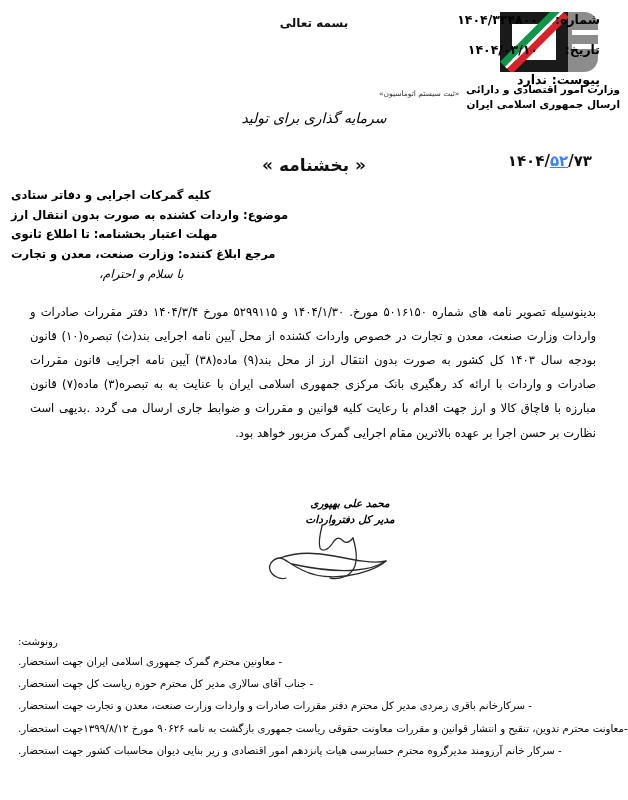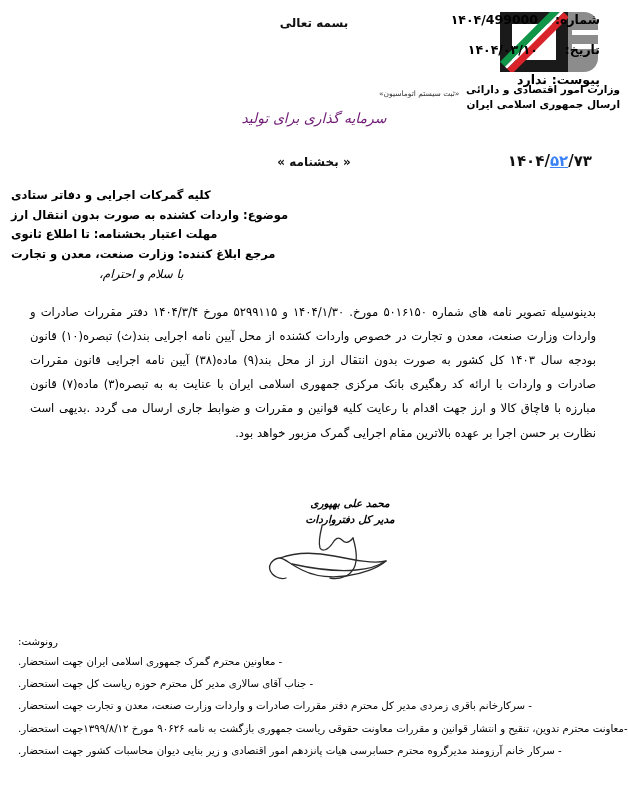"۱۴۰۴/499000" span.meta-value { text: ۱۴۰۴/499000 -> ۱۴۰۴/۳۳۴۸۰۰ }
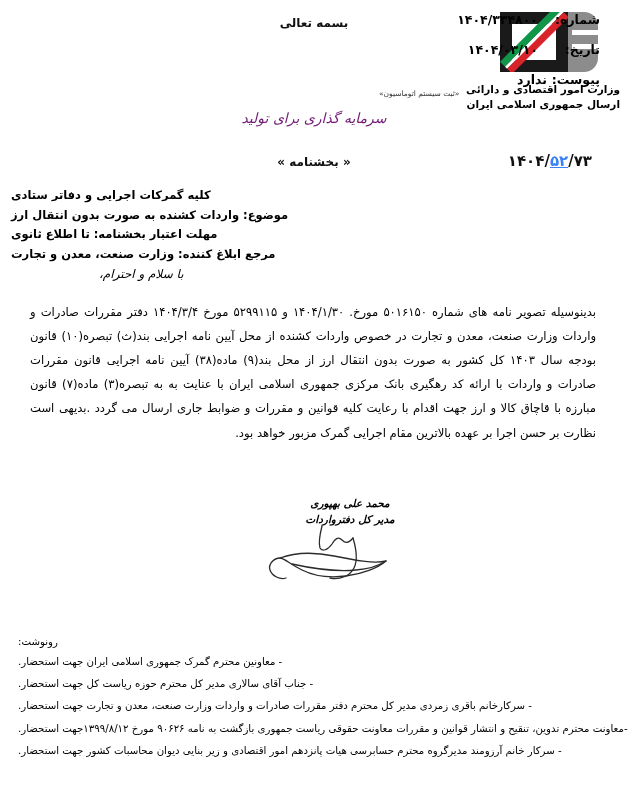"سرمایه گذاری برای تولید" .slogan { color: #701a75 -> #000000 }
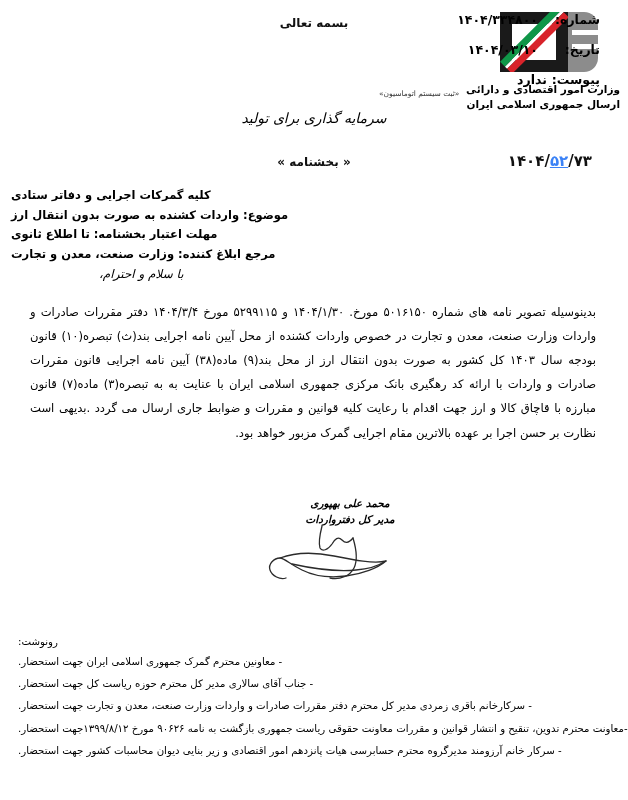"« بخشنامه »" .doc-kind { font-size: 12px -> 17px }
